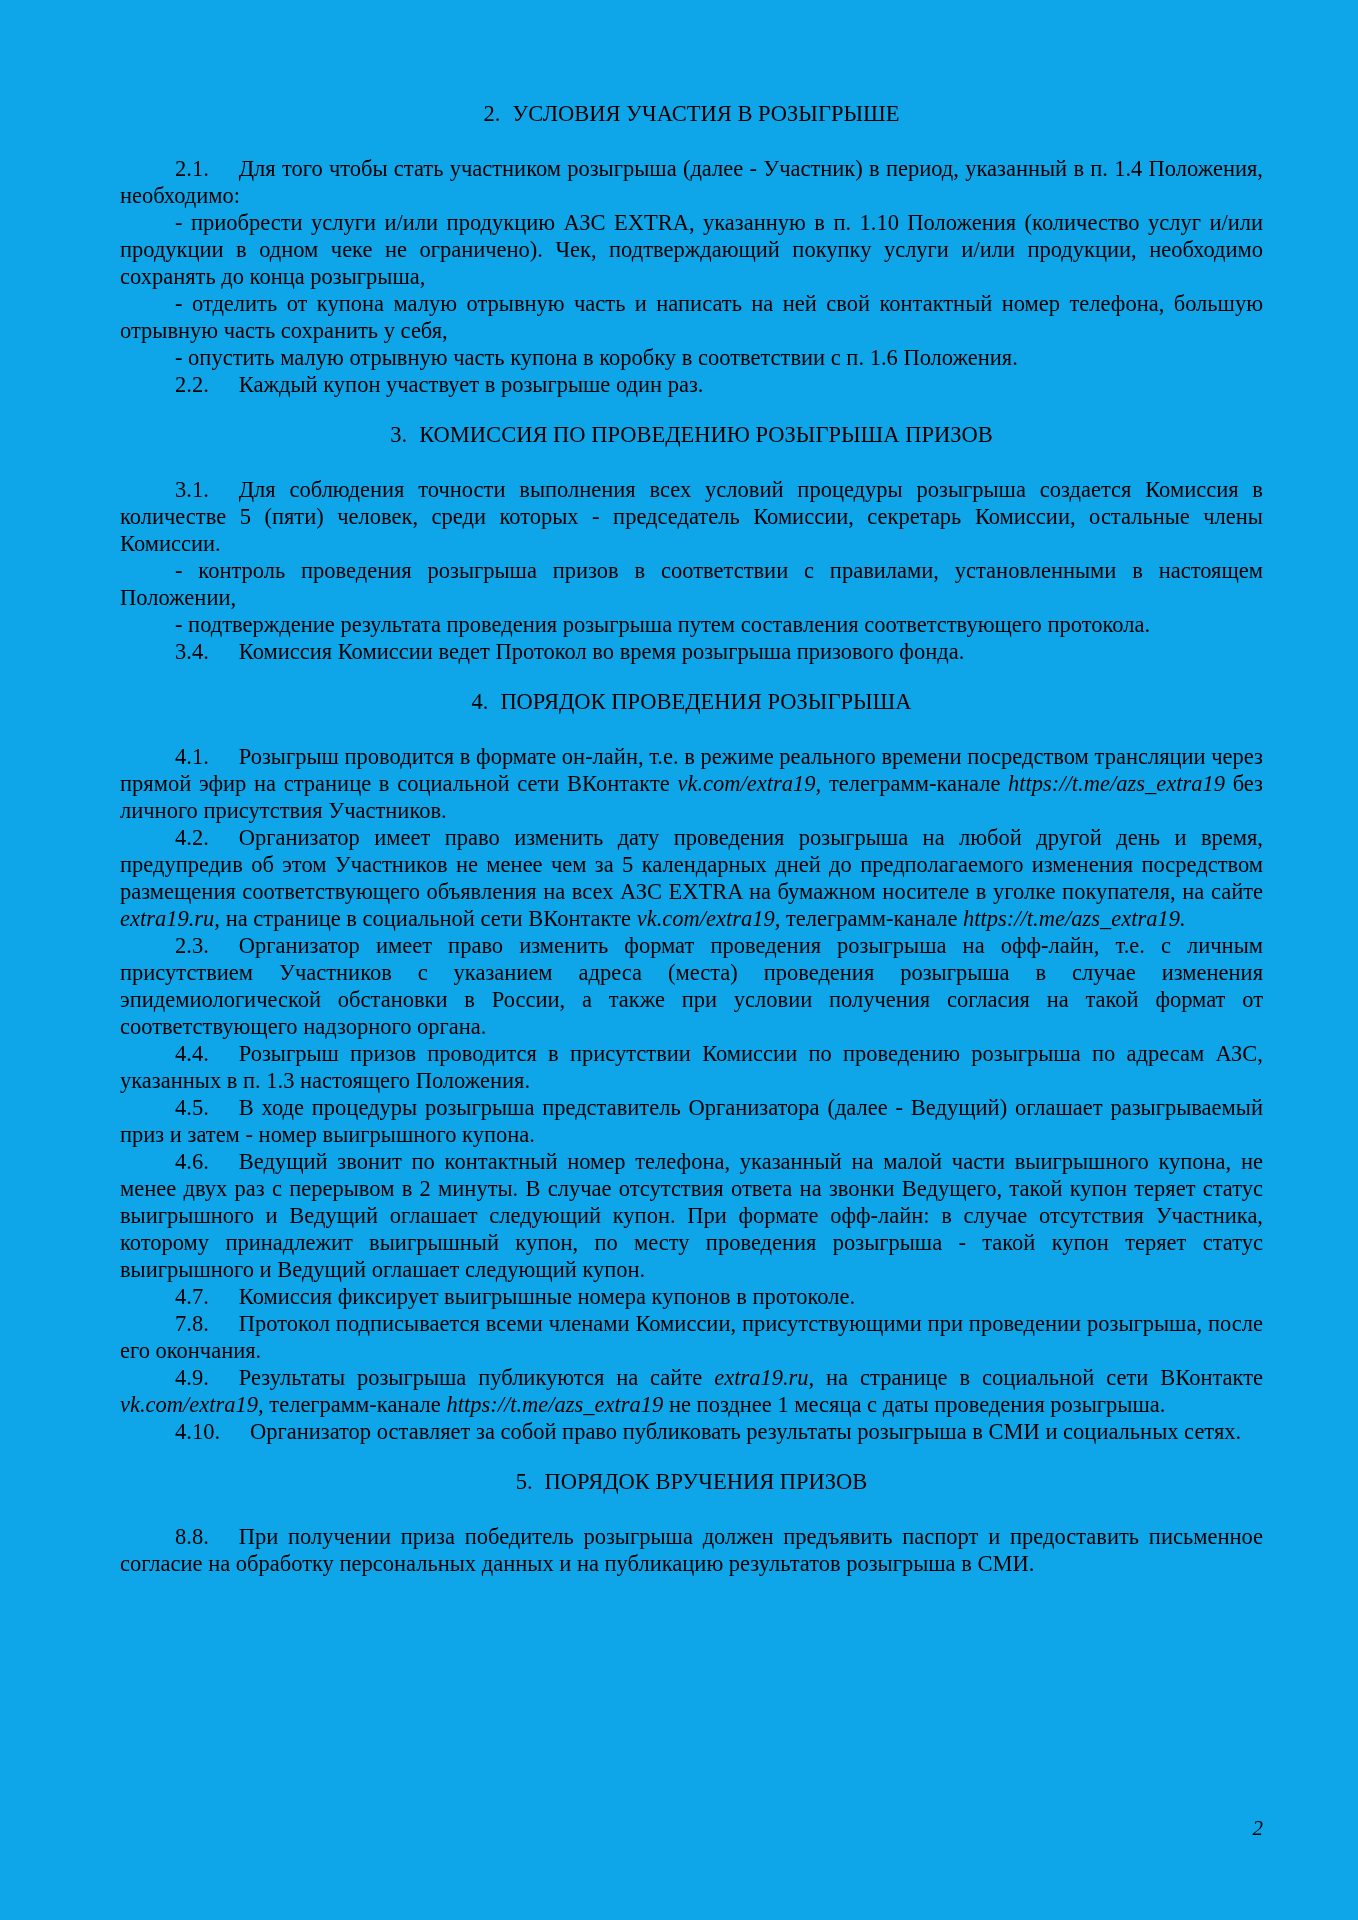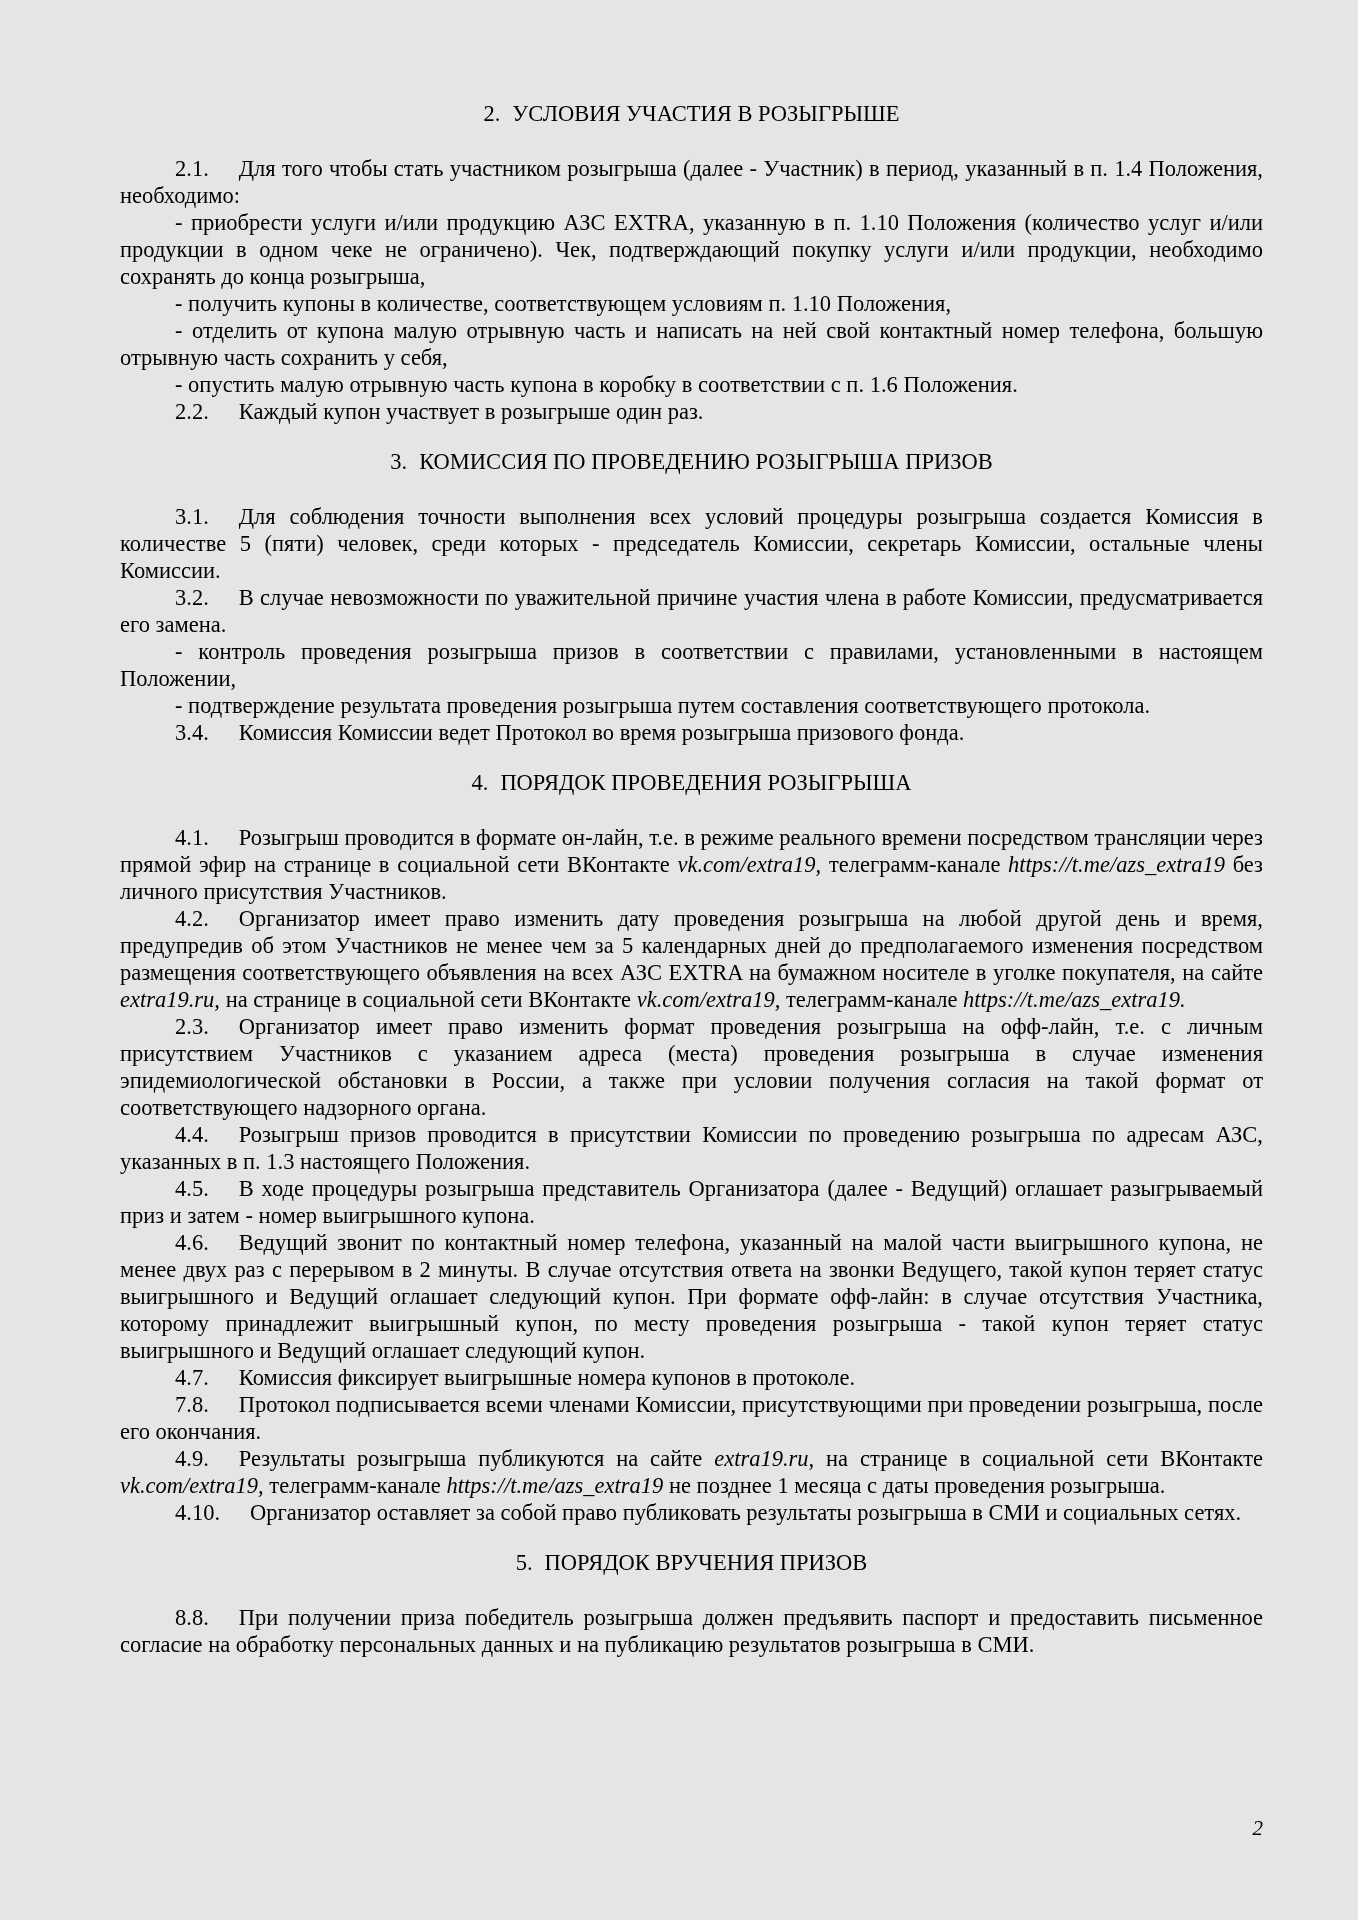"2. УСЛОВИЯ УЧАСТИЯ В РОЗЫГРЫШЕ" .page { background: #e5e5e5 -> #0ea5e9 }
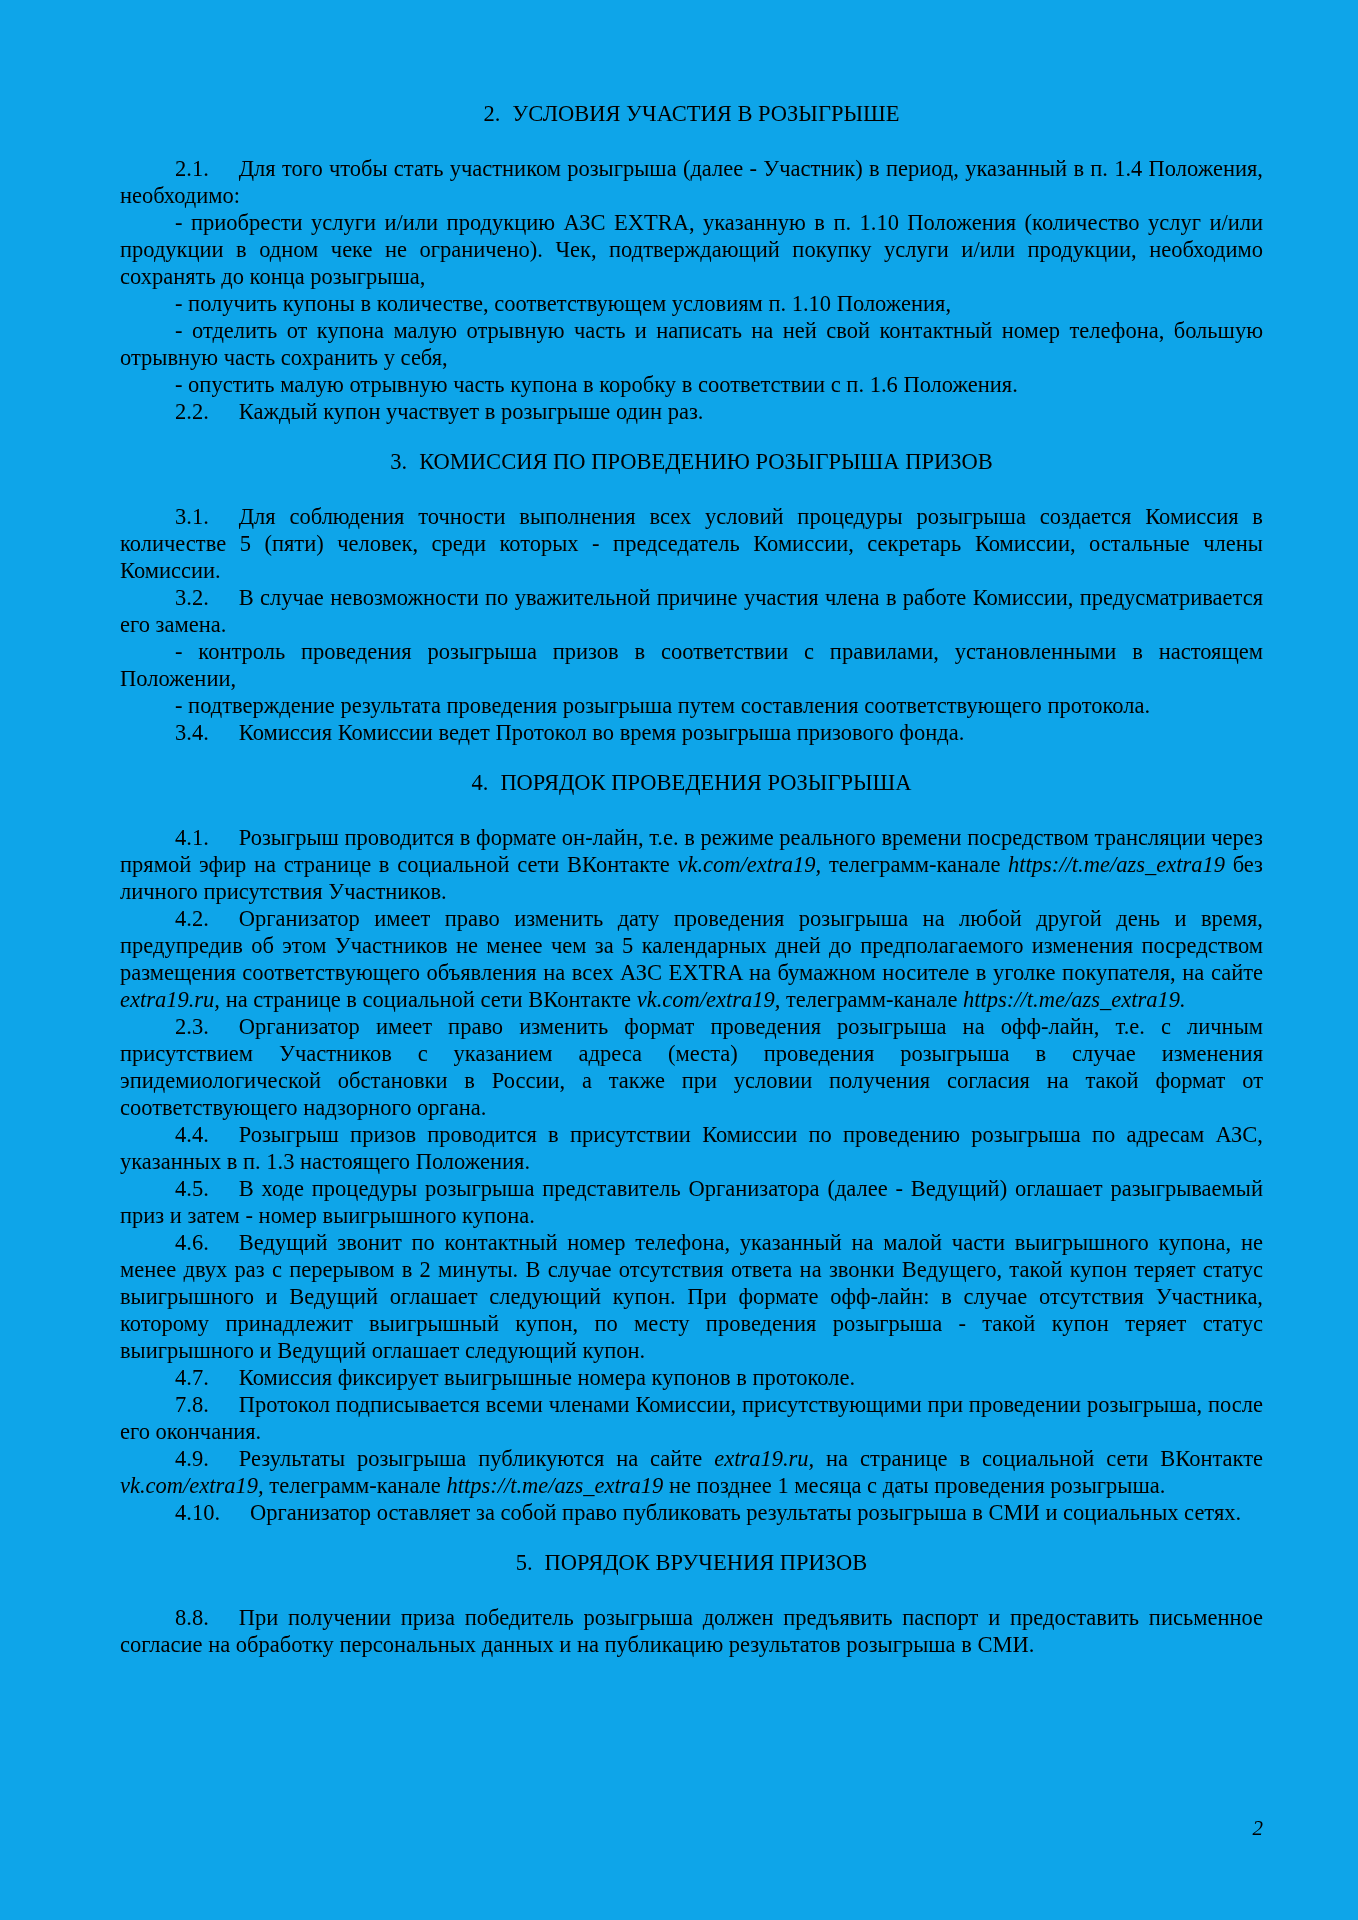"- получить купоны в количестве," p.para { html: <p><span>- получить купоны в количестве, соответствующем условиям п. 1.10 Положения,</span></p> -> none }
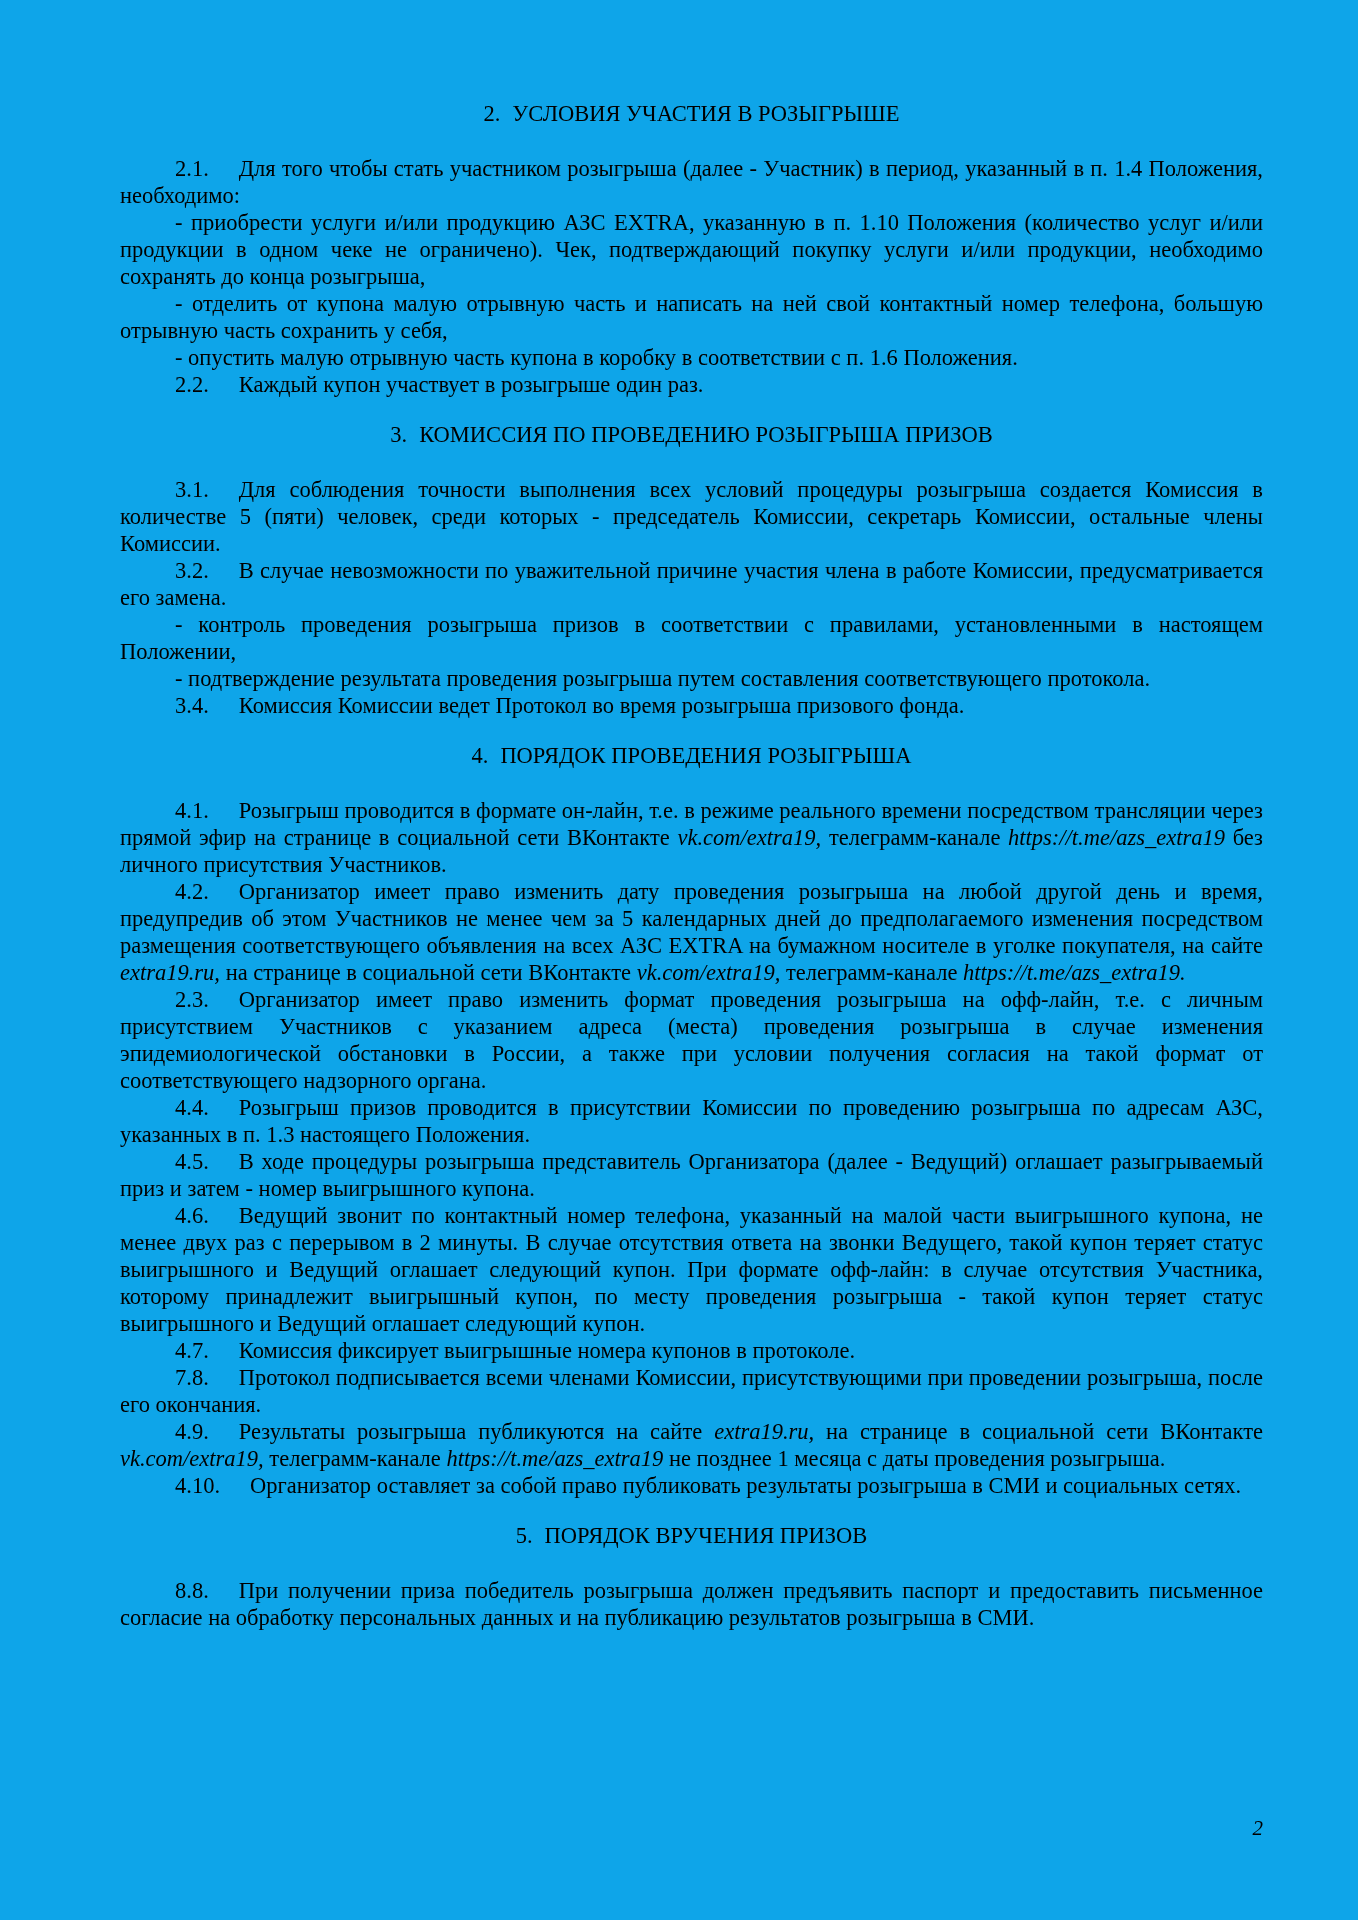"3.2. В случае невозможности по" p.para { html: <p><span>3.2.</span><span>В случае невозможности по уважительной причине участия члена в работе Комиссии, предусматривается его замена.</span></p> -> none }
